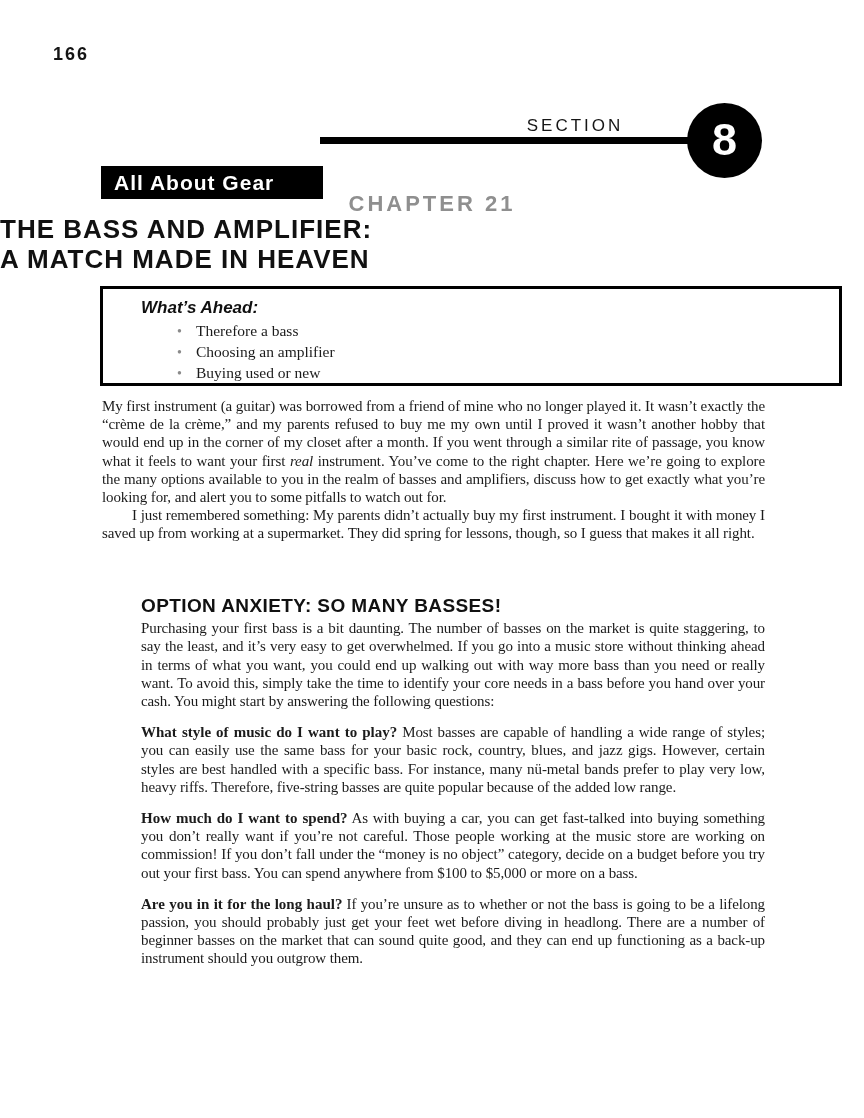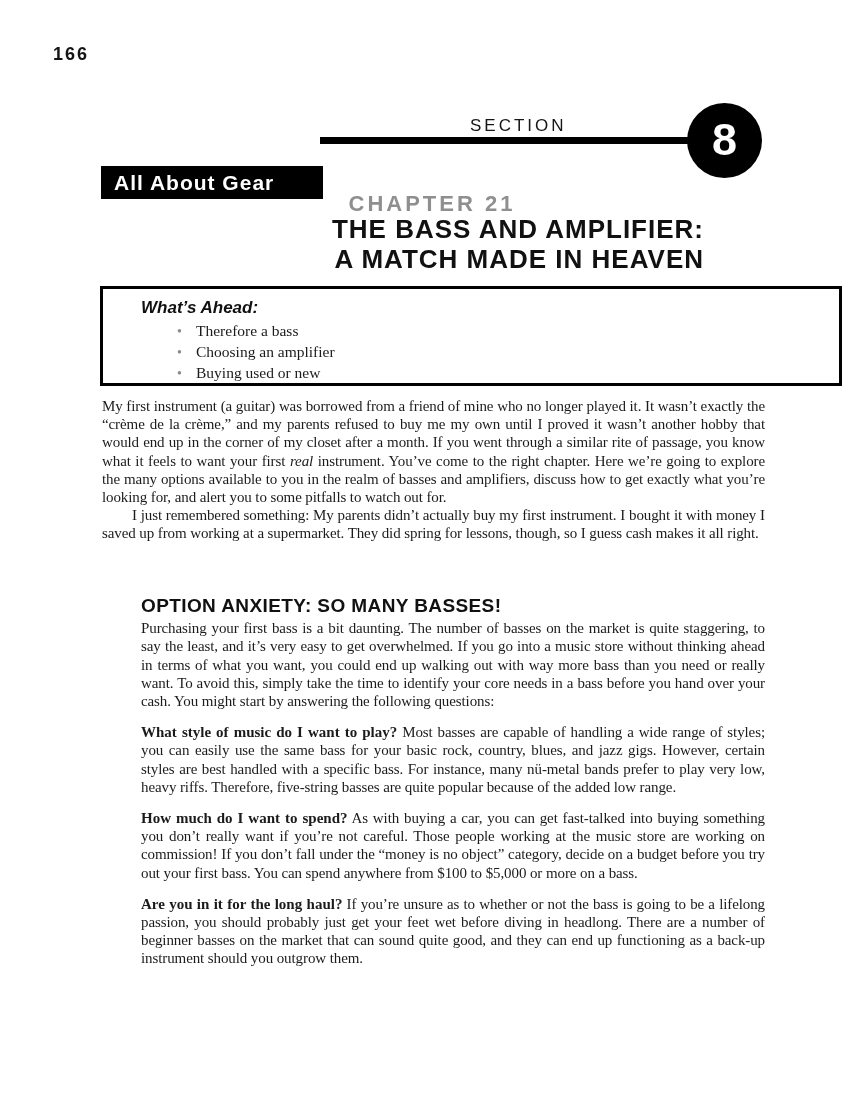"SECTION" .section-label { text-align: left -> center }
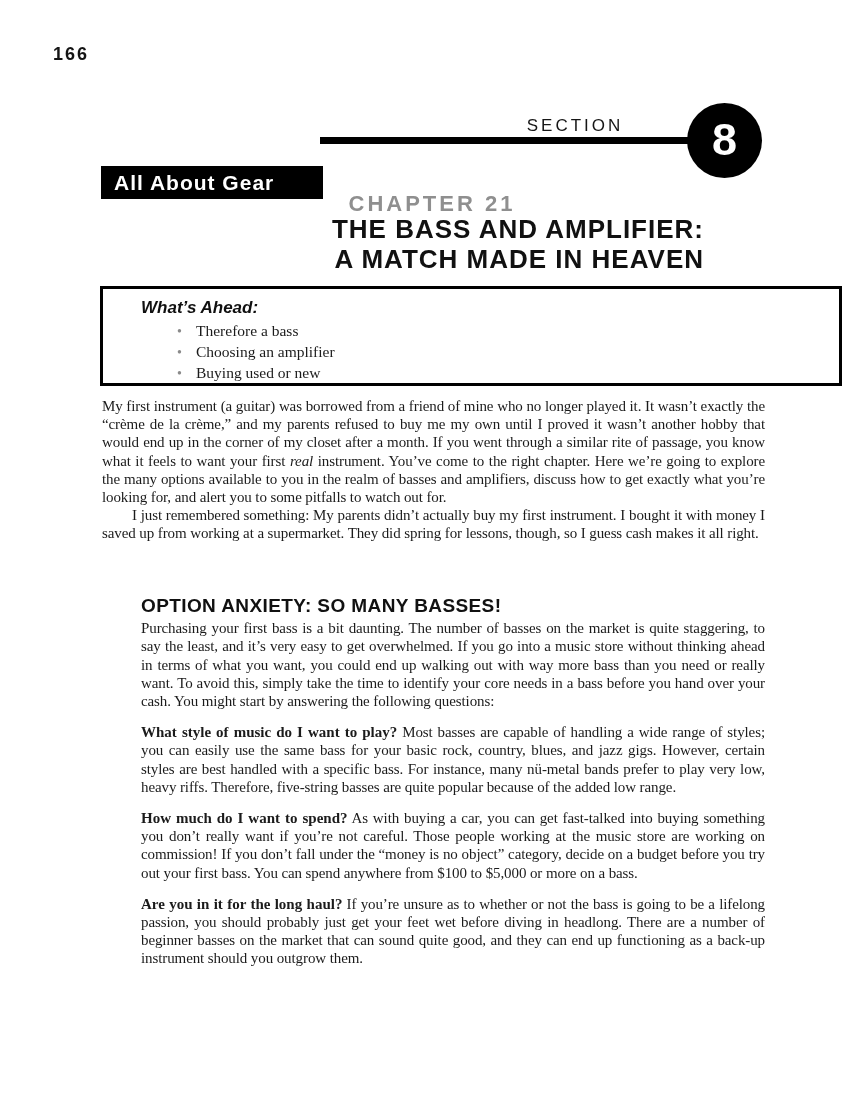"THE BASS AND AMPLIFIER:" .chapter-title { text-align: right -> left }
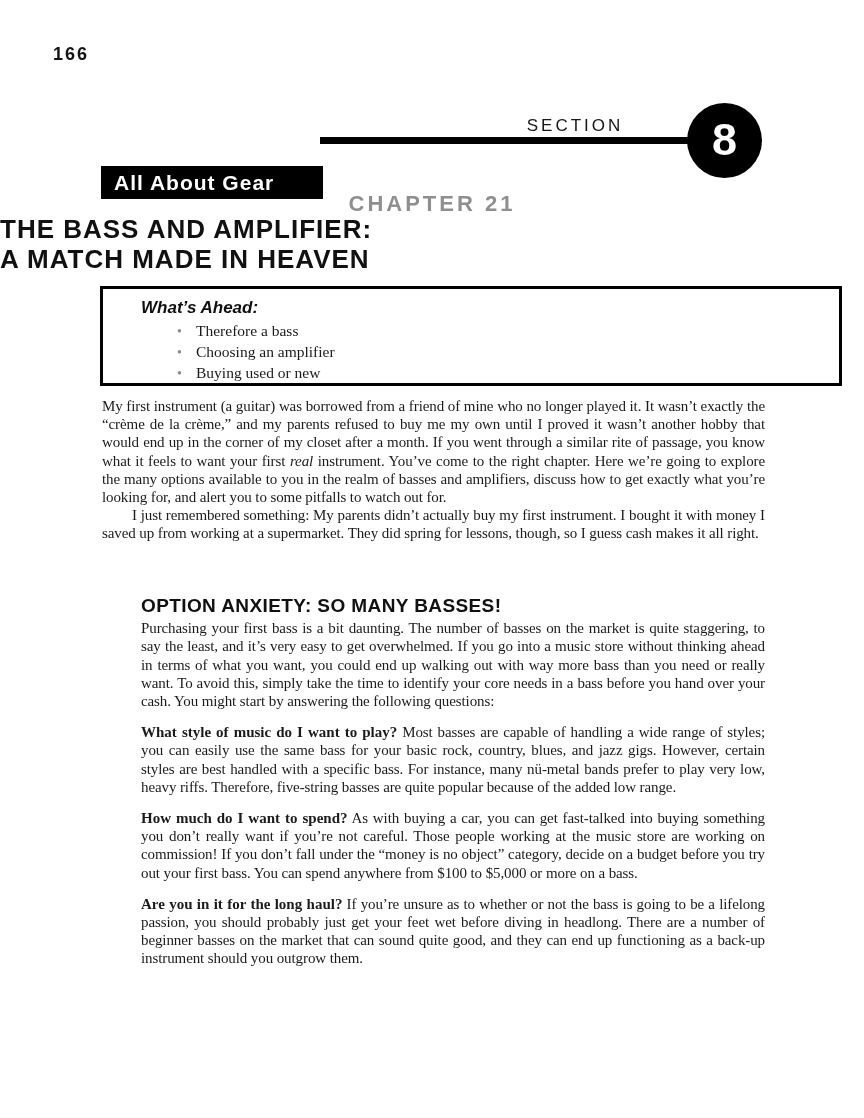"I just remembered something: My" p.indented { text: cash -> that }
